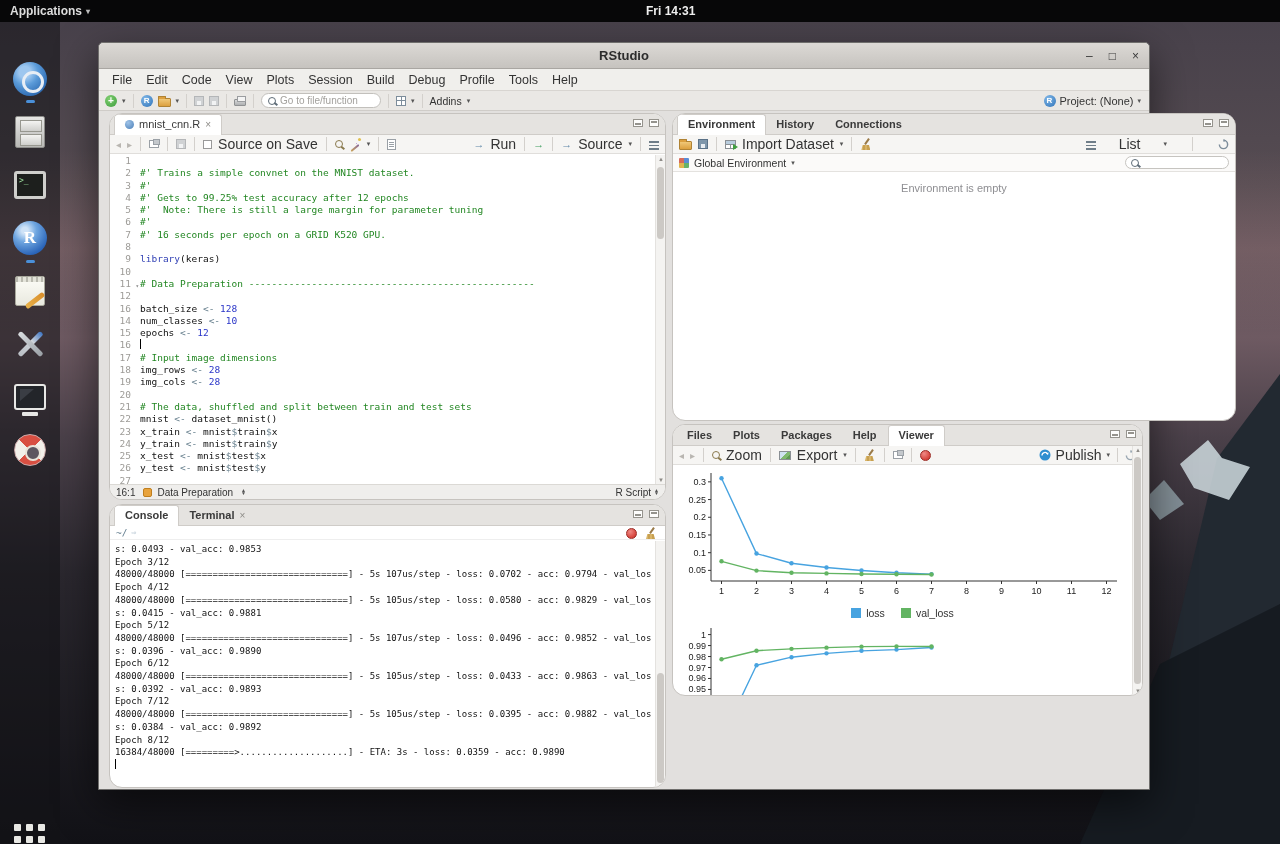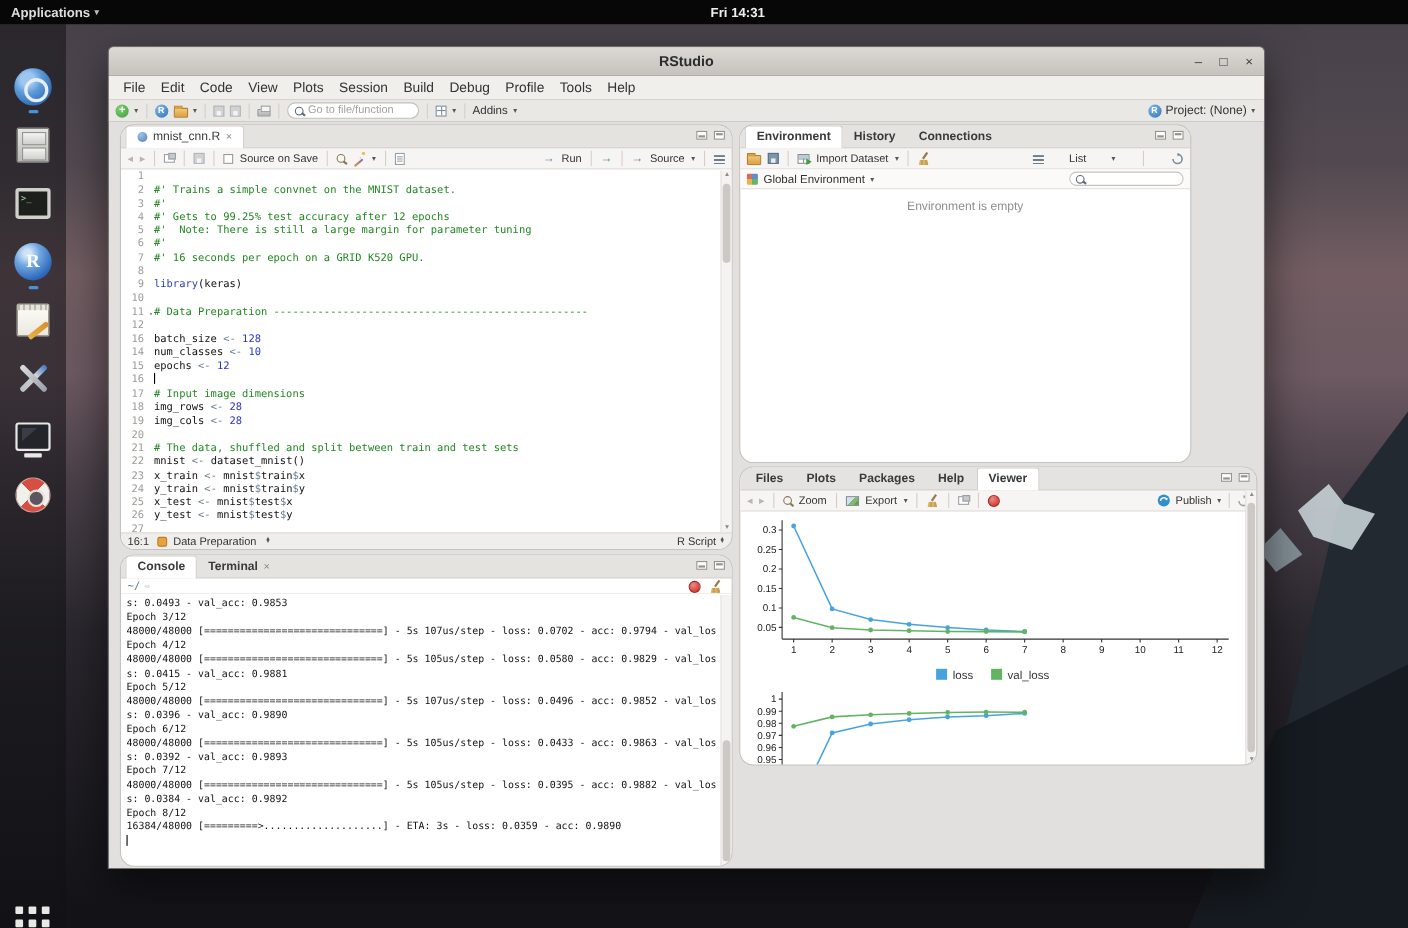"Environment" div.pane { width: 411px -> 564px }
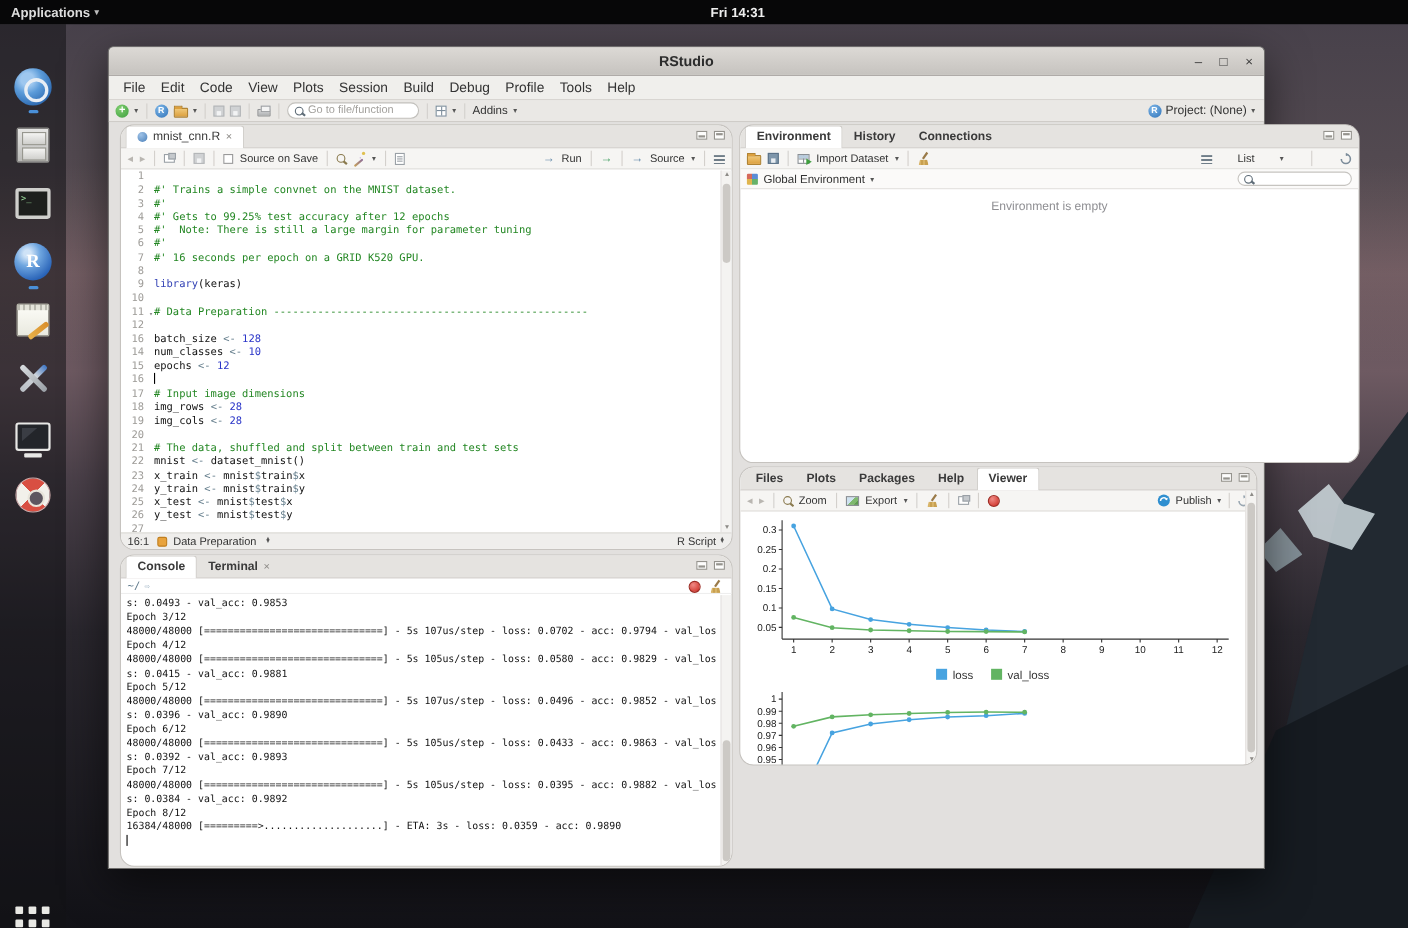"Source on Save" .ptool .lbl { font-size: 10px -> 14px }
